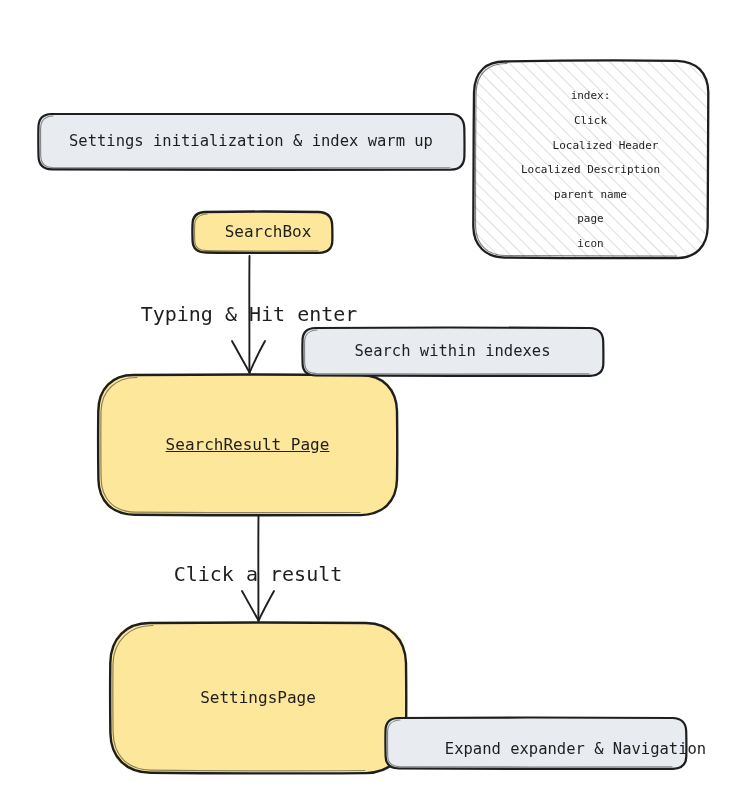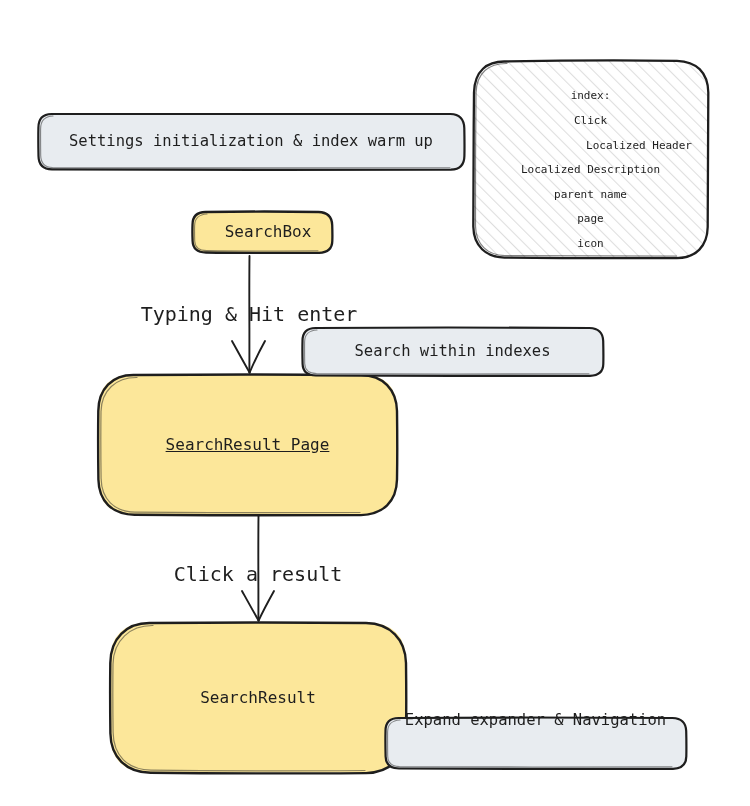"Localized Header" div.txt { left: 457px -> 488px; text-align: right -> none }
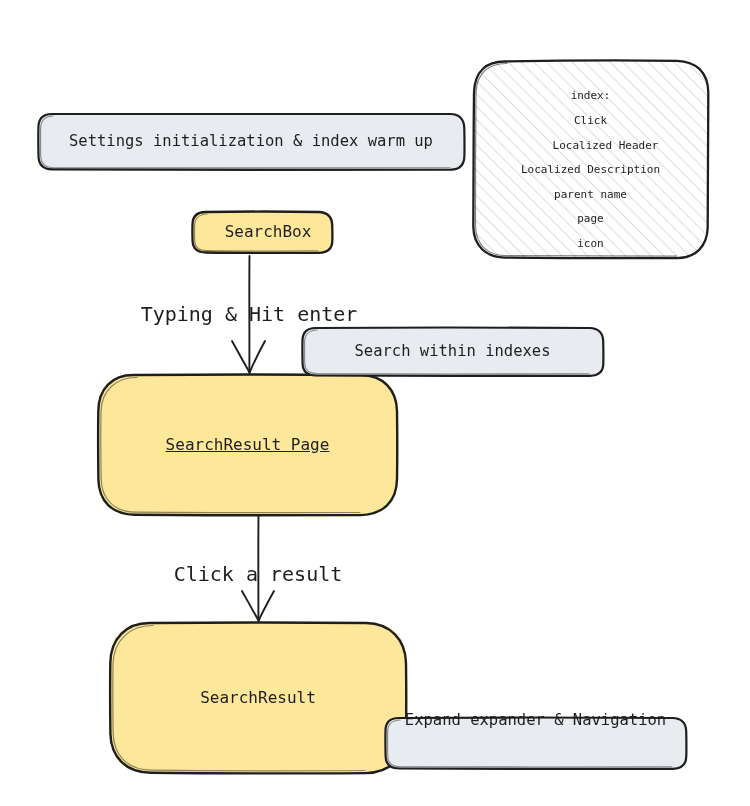"SearchResult" div.txt { text: SearchResult -> SettingsPage }
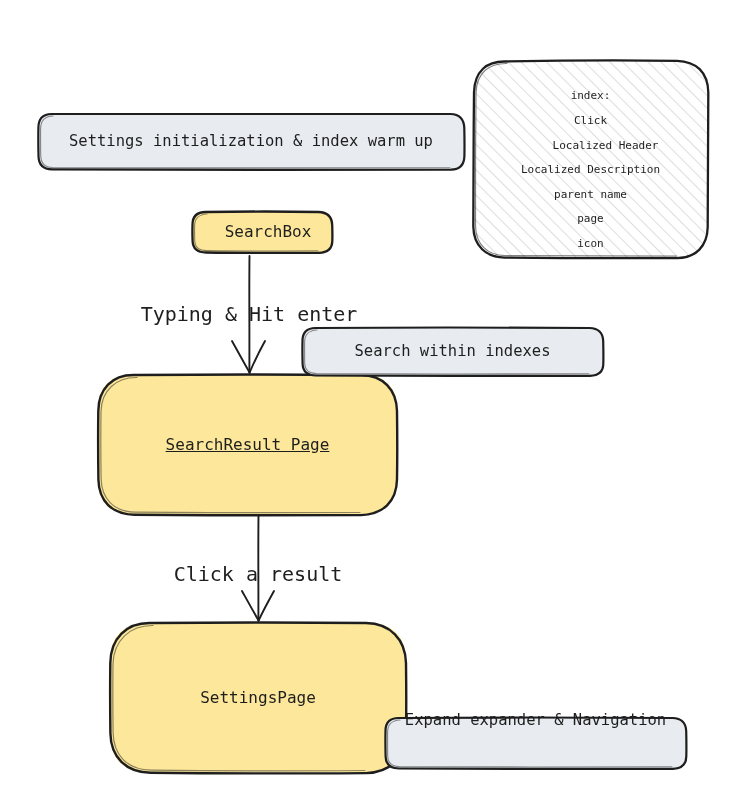"Expand expander & Navigation" div.txt { padding-left: none -> 40px; top: 699px -> 728px }
